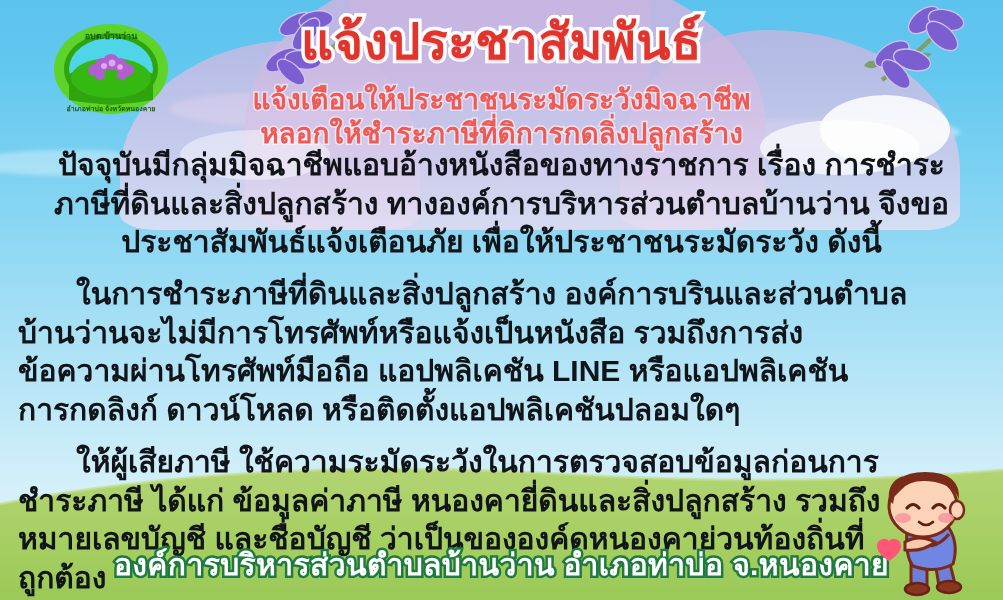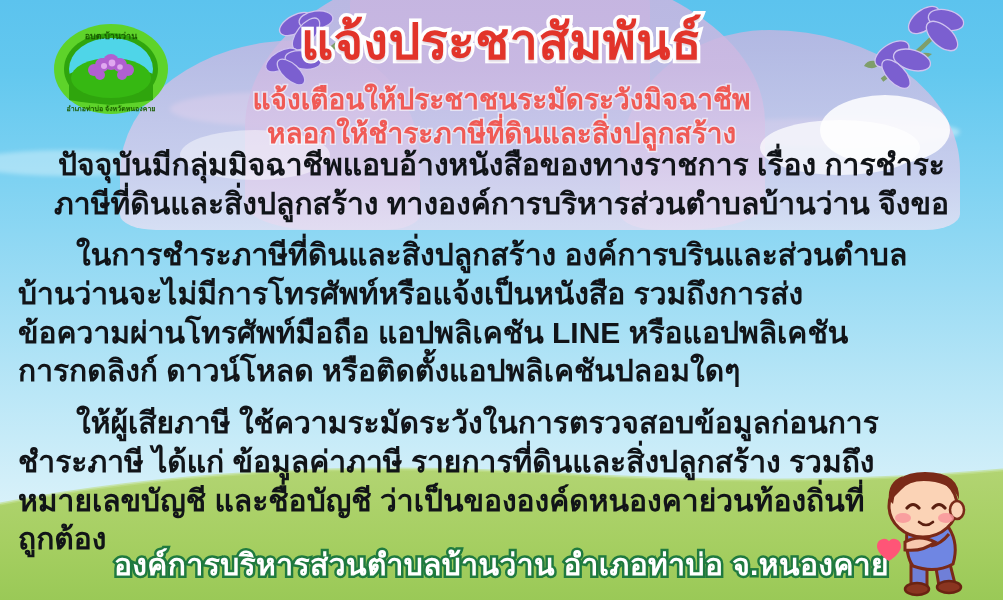"หลอกให้ชำระภาษีที่ดินและสิ่งปลูกสร้าง" div { text: หลอกให้ชำระภาษีที่ดินและสิ่งปลูกสร้าง -> หลอกให้ชำระภาษีที่ดิการกดลิ่งปลูกสร้าง }
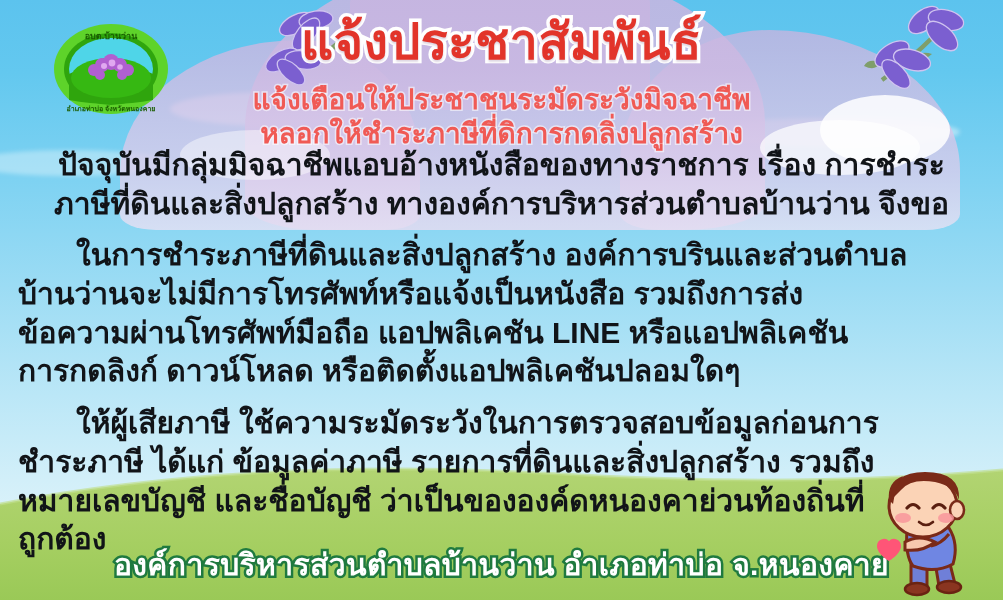"ประชาสัมพันธ์แจ้งเตือนภัย" p { html: none -> <p>ประชาสัมพันธ์แจ้งเตือนภัย เพื่อให้ประชาชนระมัดระวัง ดังนี้</p> }
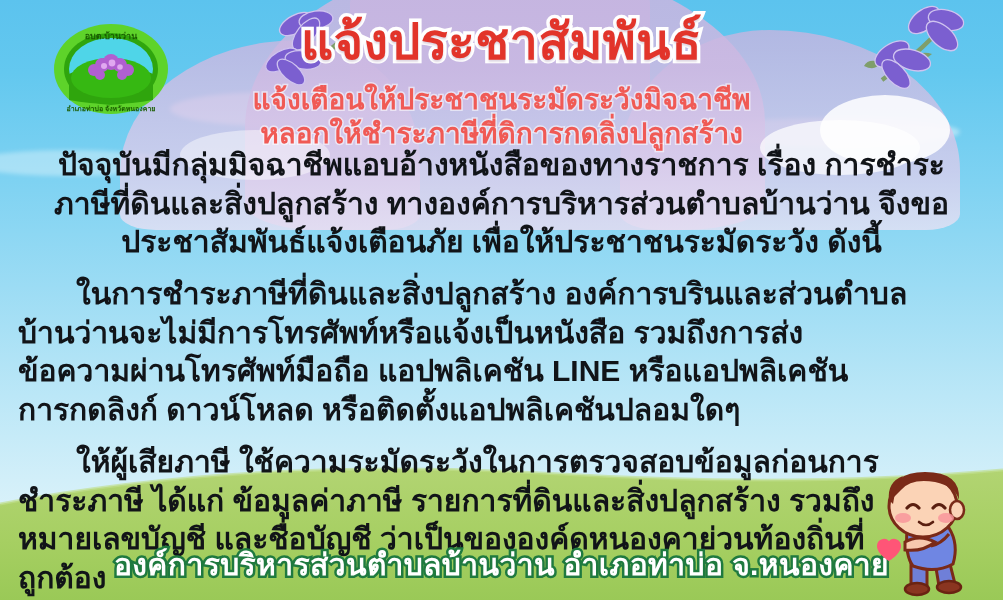"ชำระภาษี ได้แก่ ข้อมูลค่าภาษี" p { text: รายการที่ดินและสิ่งปลูกสร้าง -> หนองคายี่ดินและสิ่งปลูกสร้าง }
